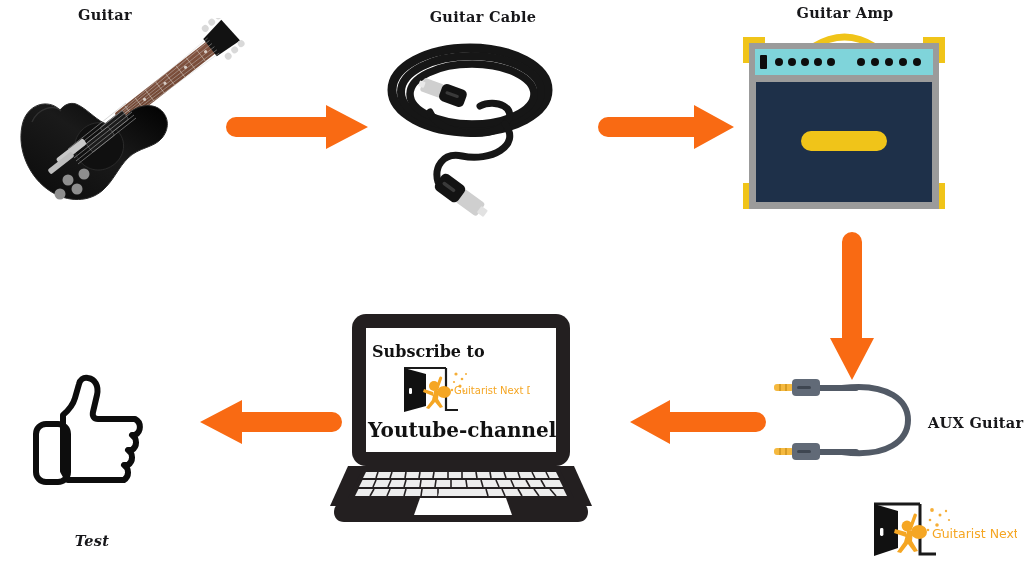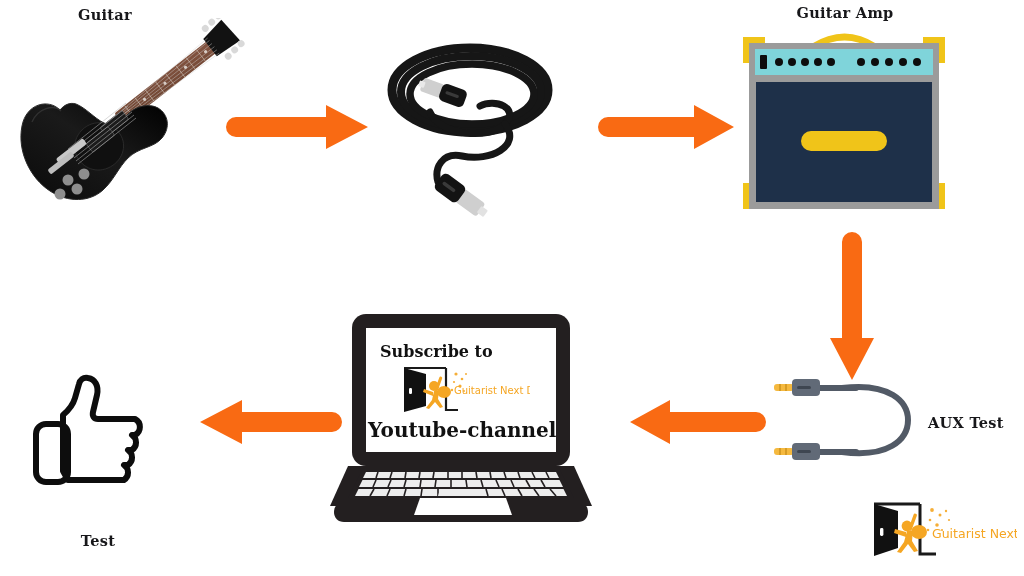"Guitar Cable" div.label { html: none -> <div>Guitar Cable</div> }
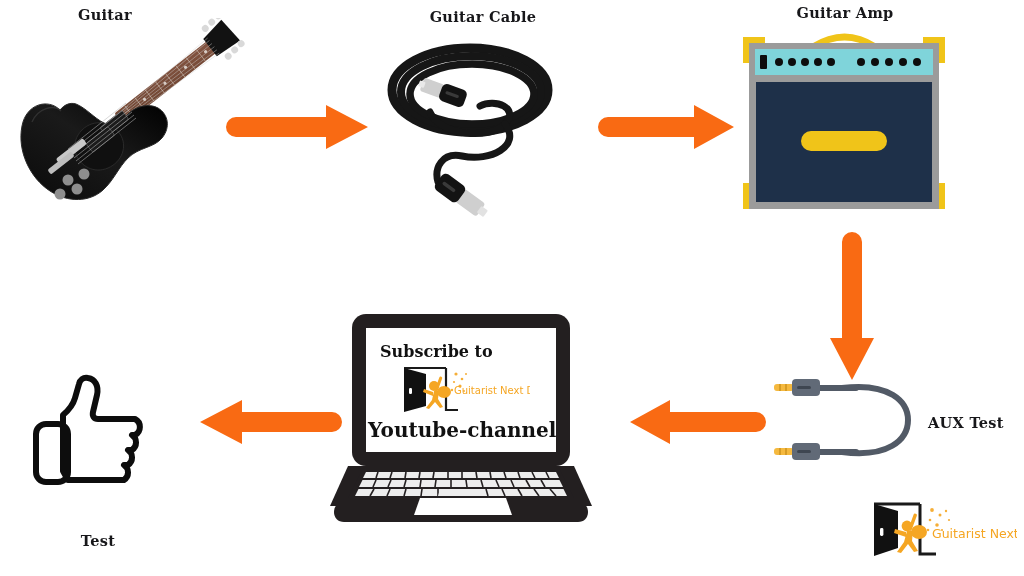"Subscribe to" #screen-line1 { margin-left: 8px -> none }
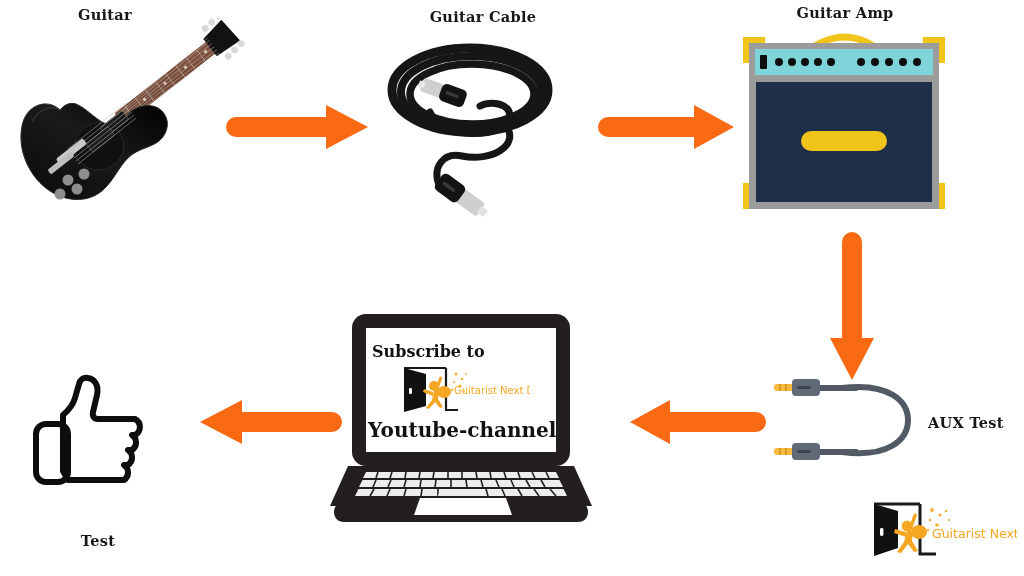"AUX Test" div.label { text: Test -> Guitar }
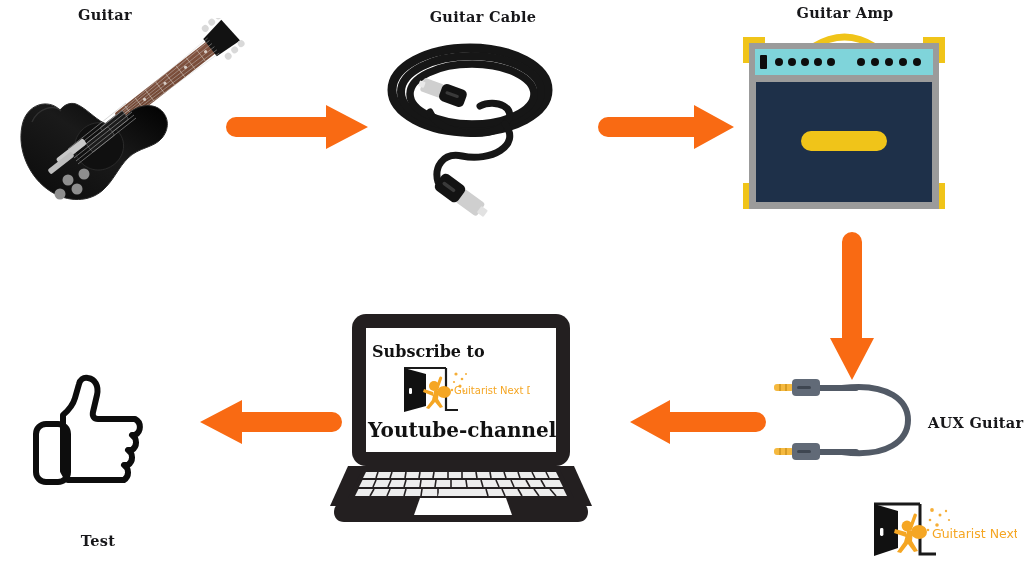"Test" div.label { font-style: none -> italic; left: 28px -> 22px }
